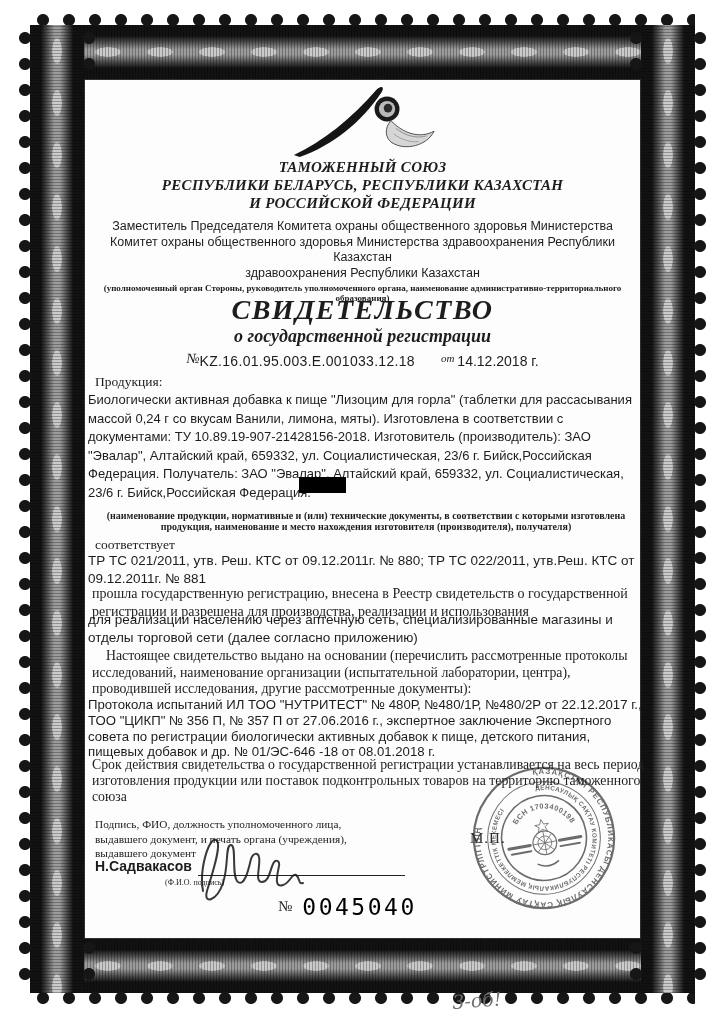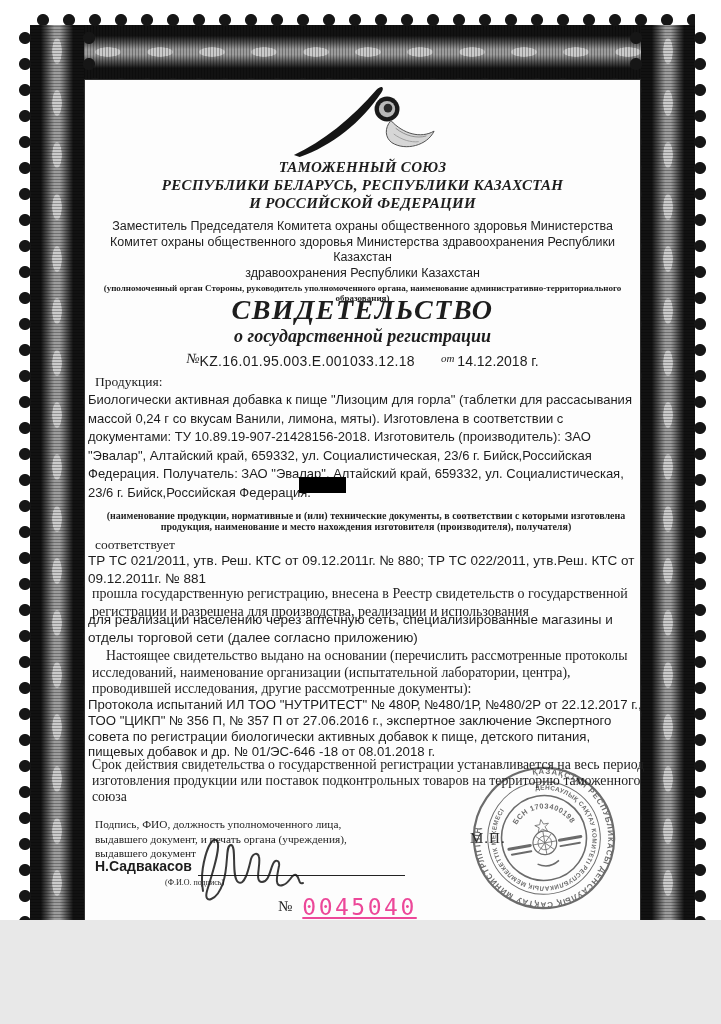"ТАМОЖЕННЫЙ СОЮЗ" .page { height: 920px -> 1024px }
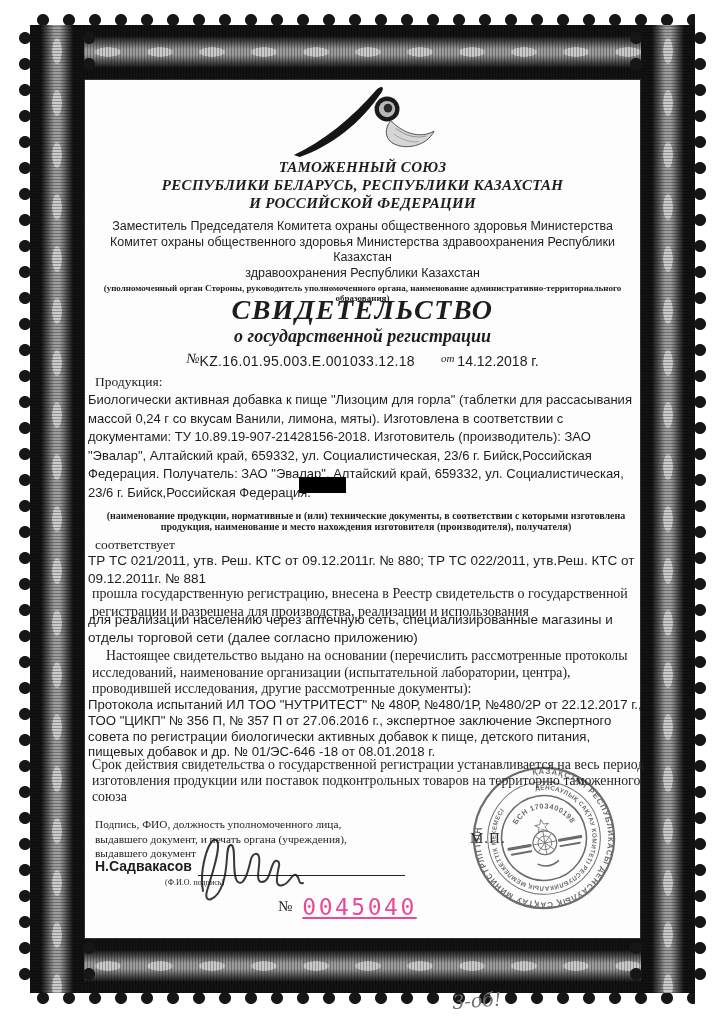"0045040" .blank-no .digits { color: #ec4899 -> #000000; text-decoration: underline -> none }
